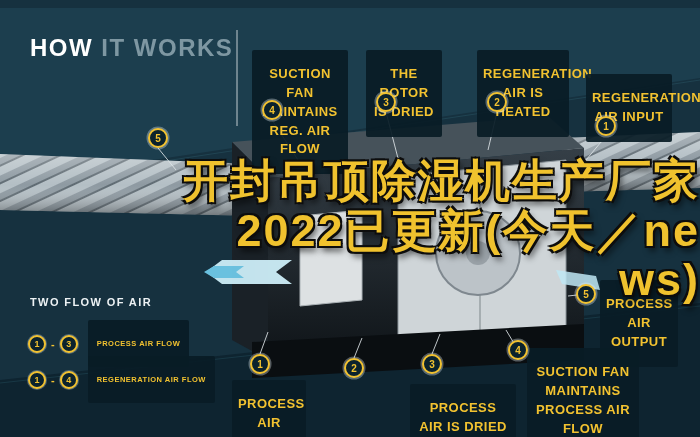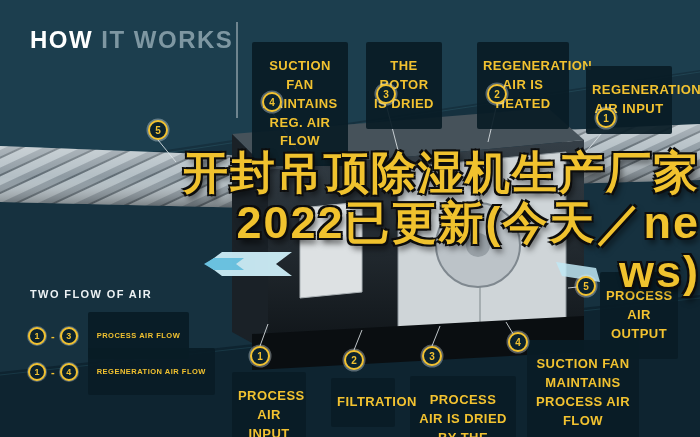"HOW IT WORKS" .stage { top: 0 -> 8px }
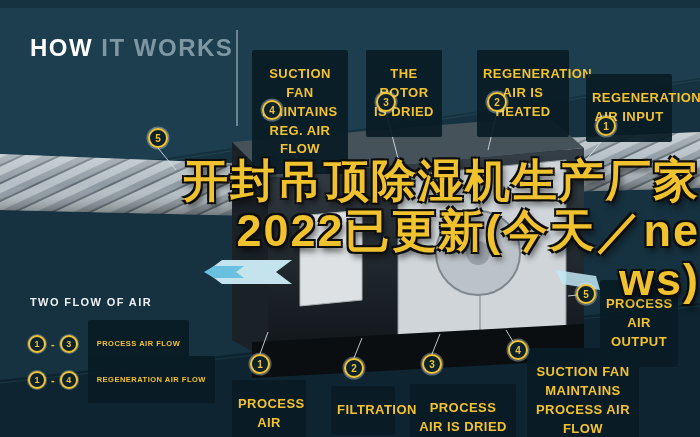"FILTRATION" div.badge { html: <div>FILTRATION</div> -> none }
